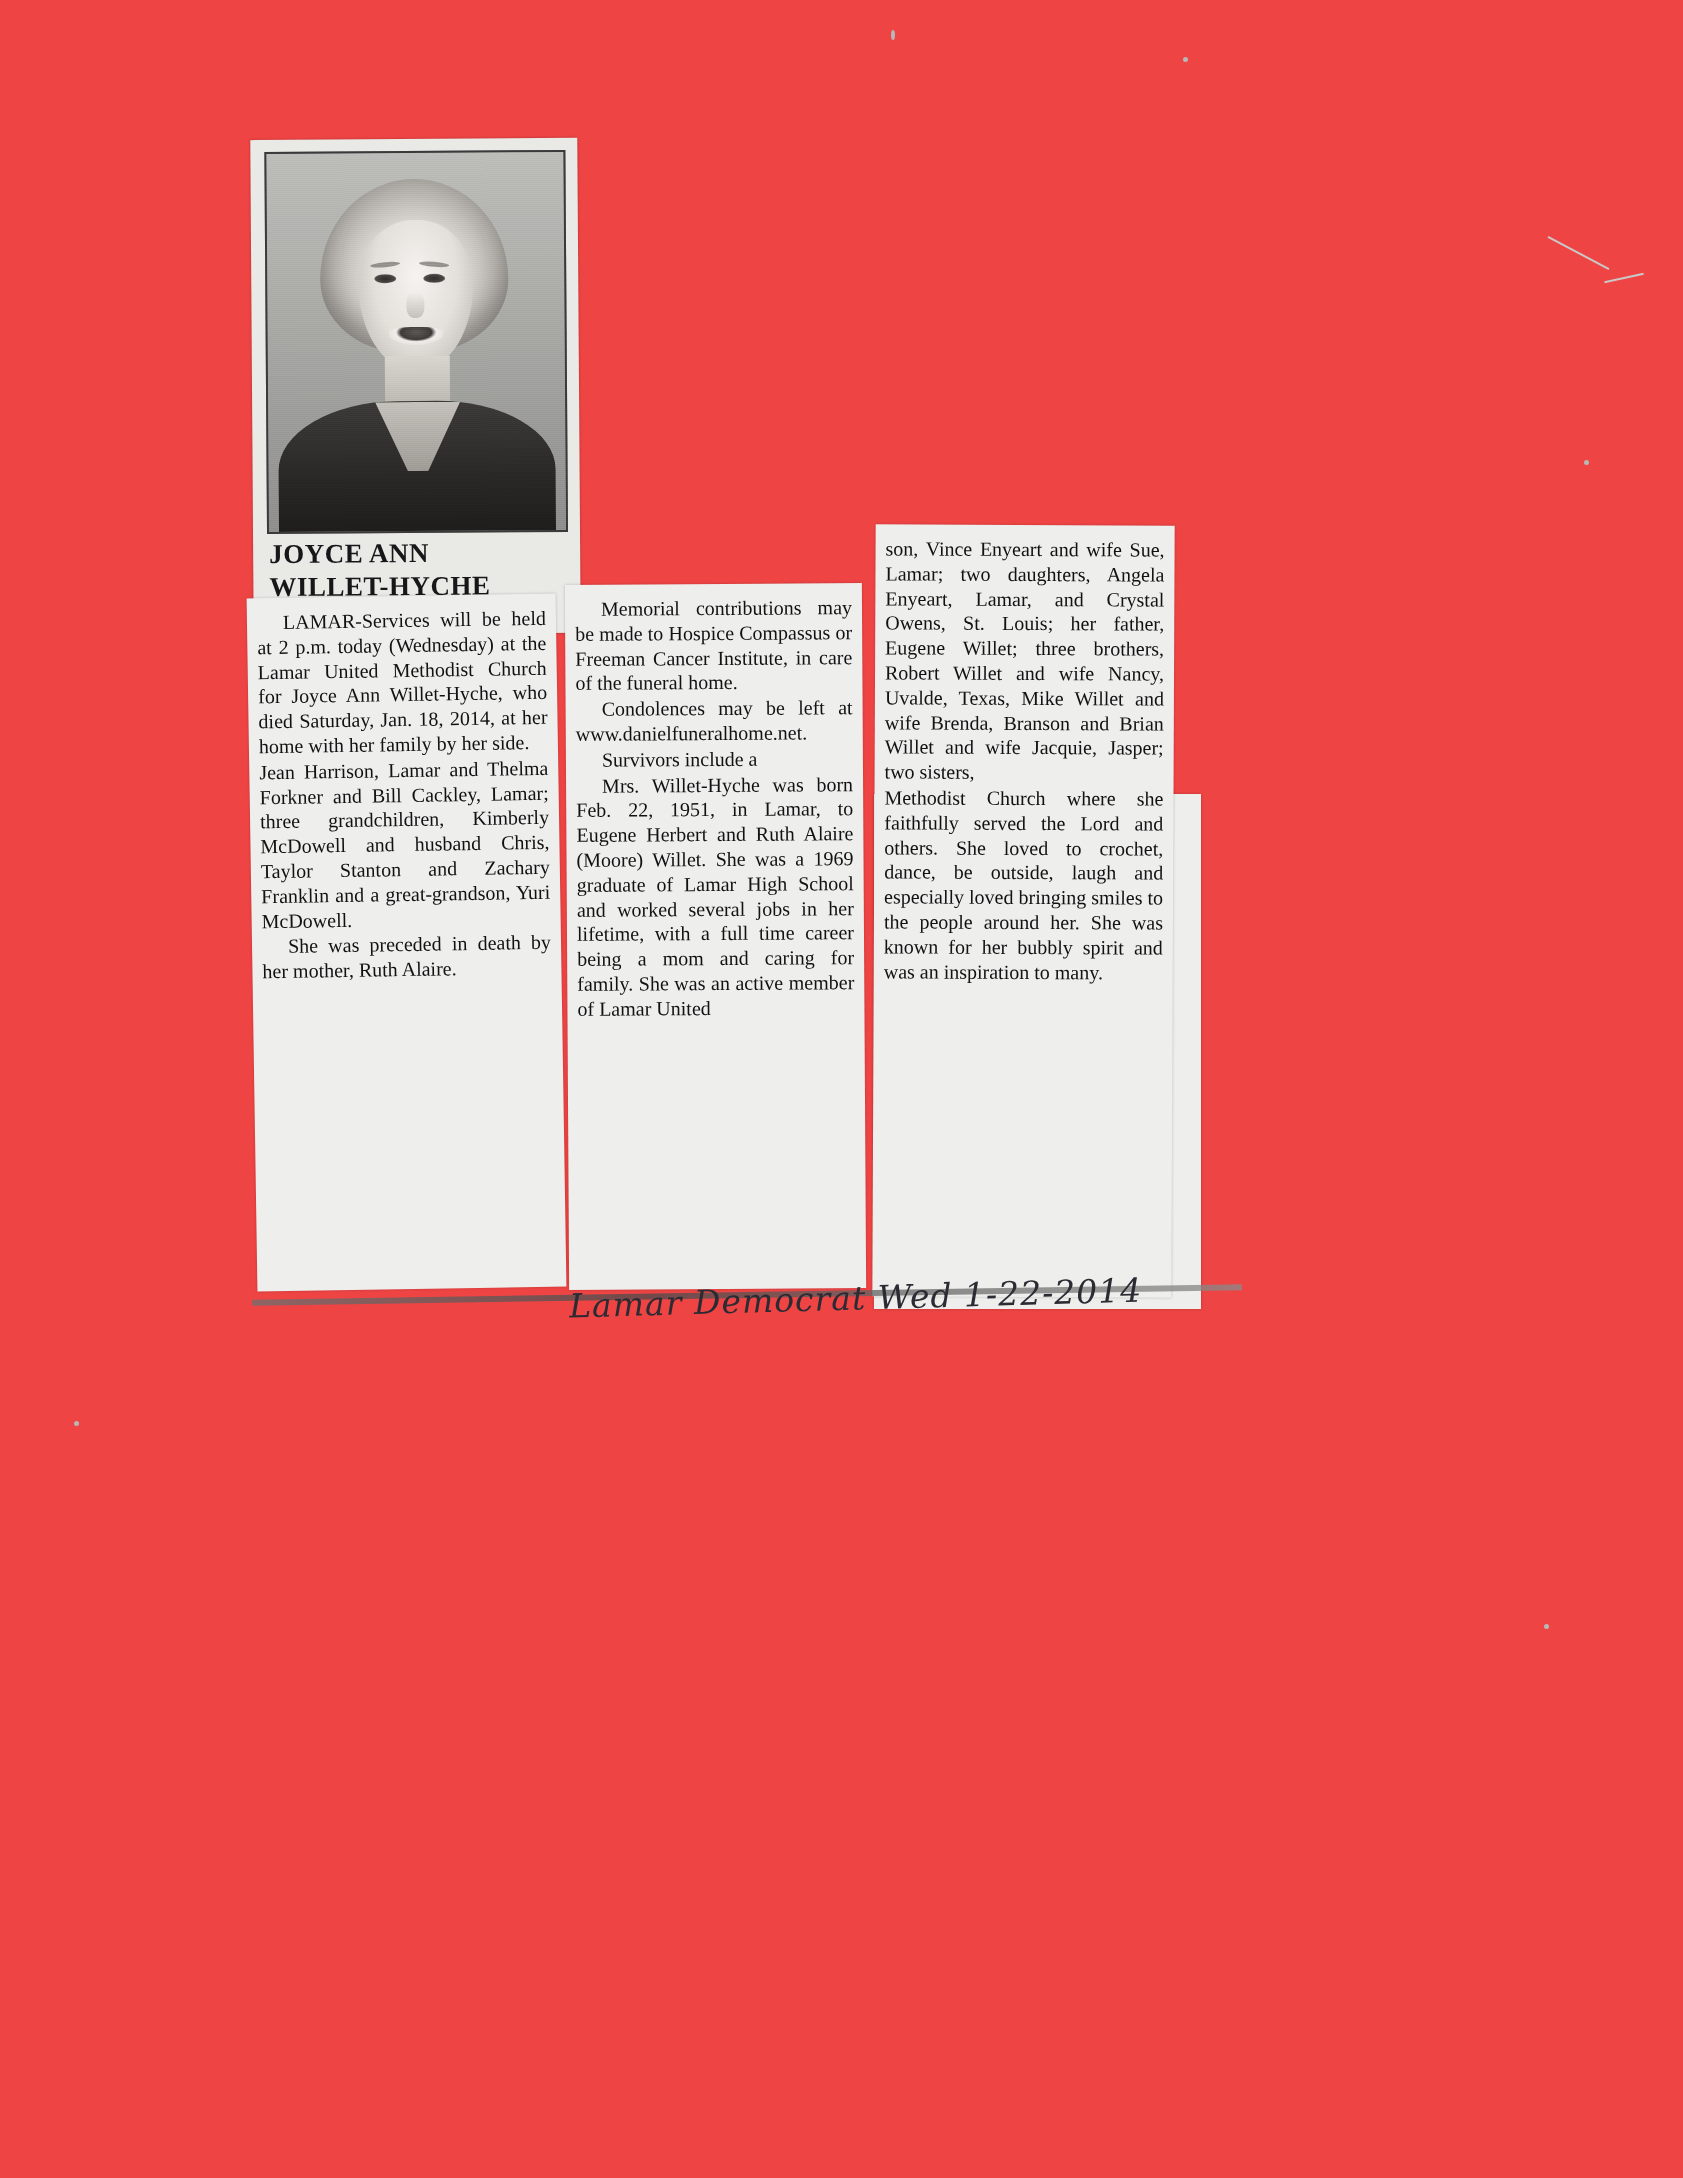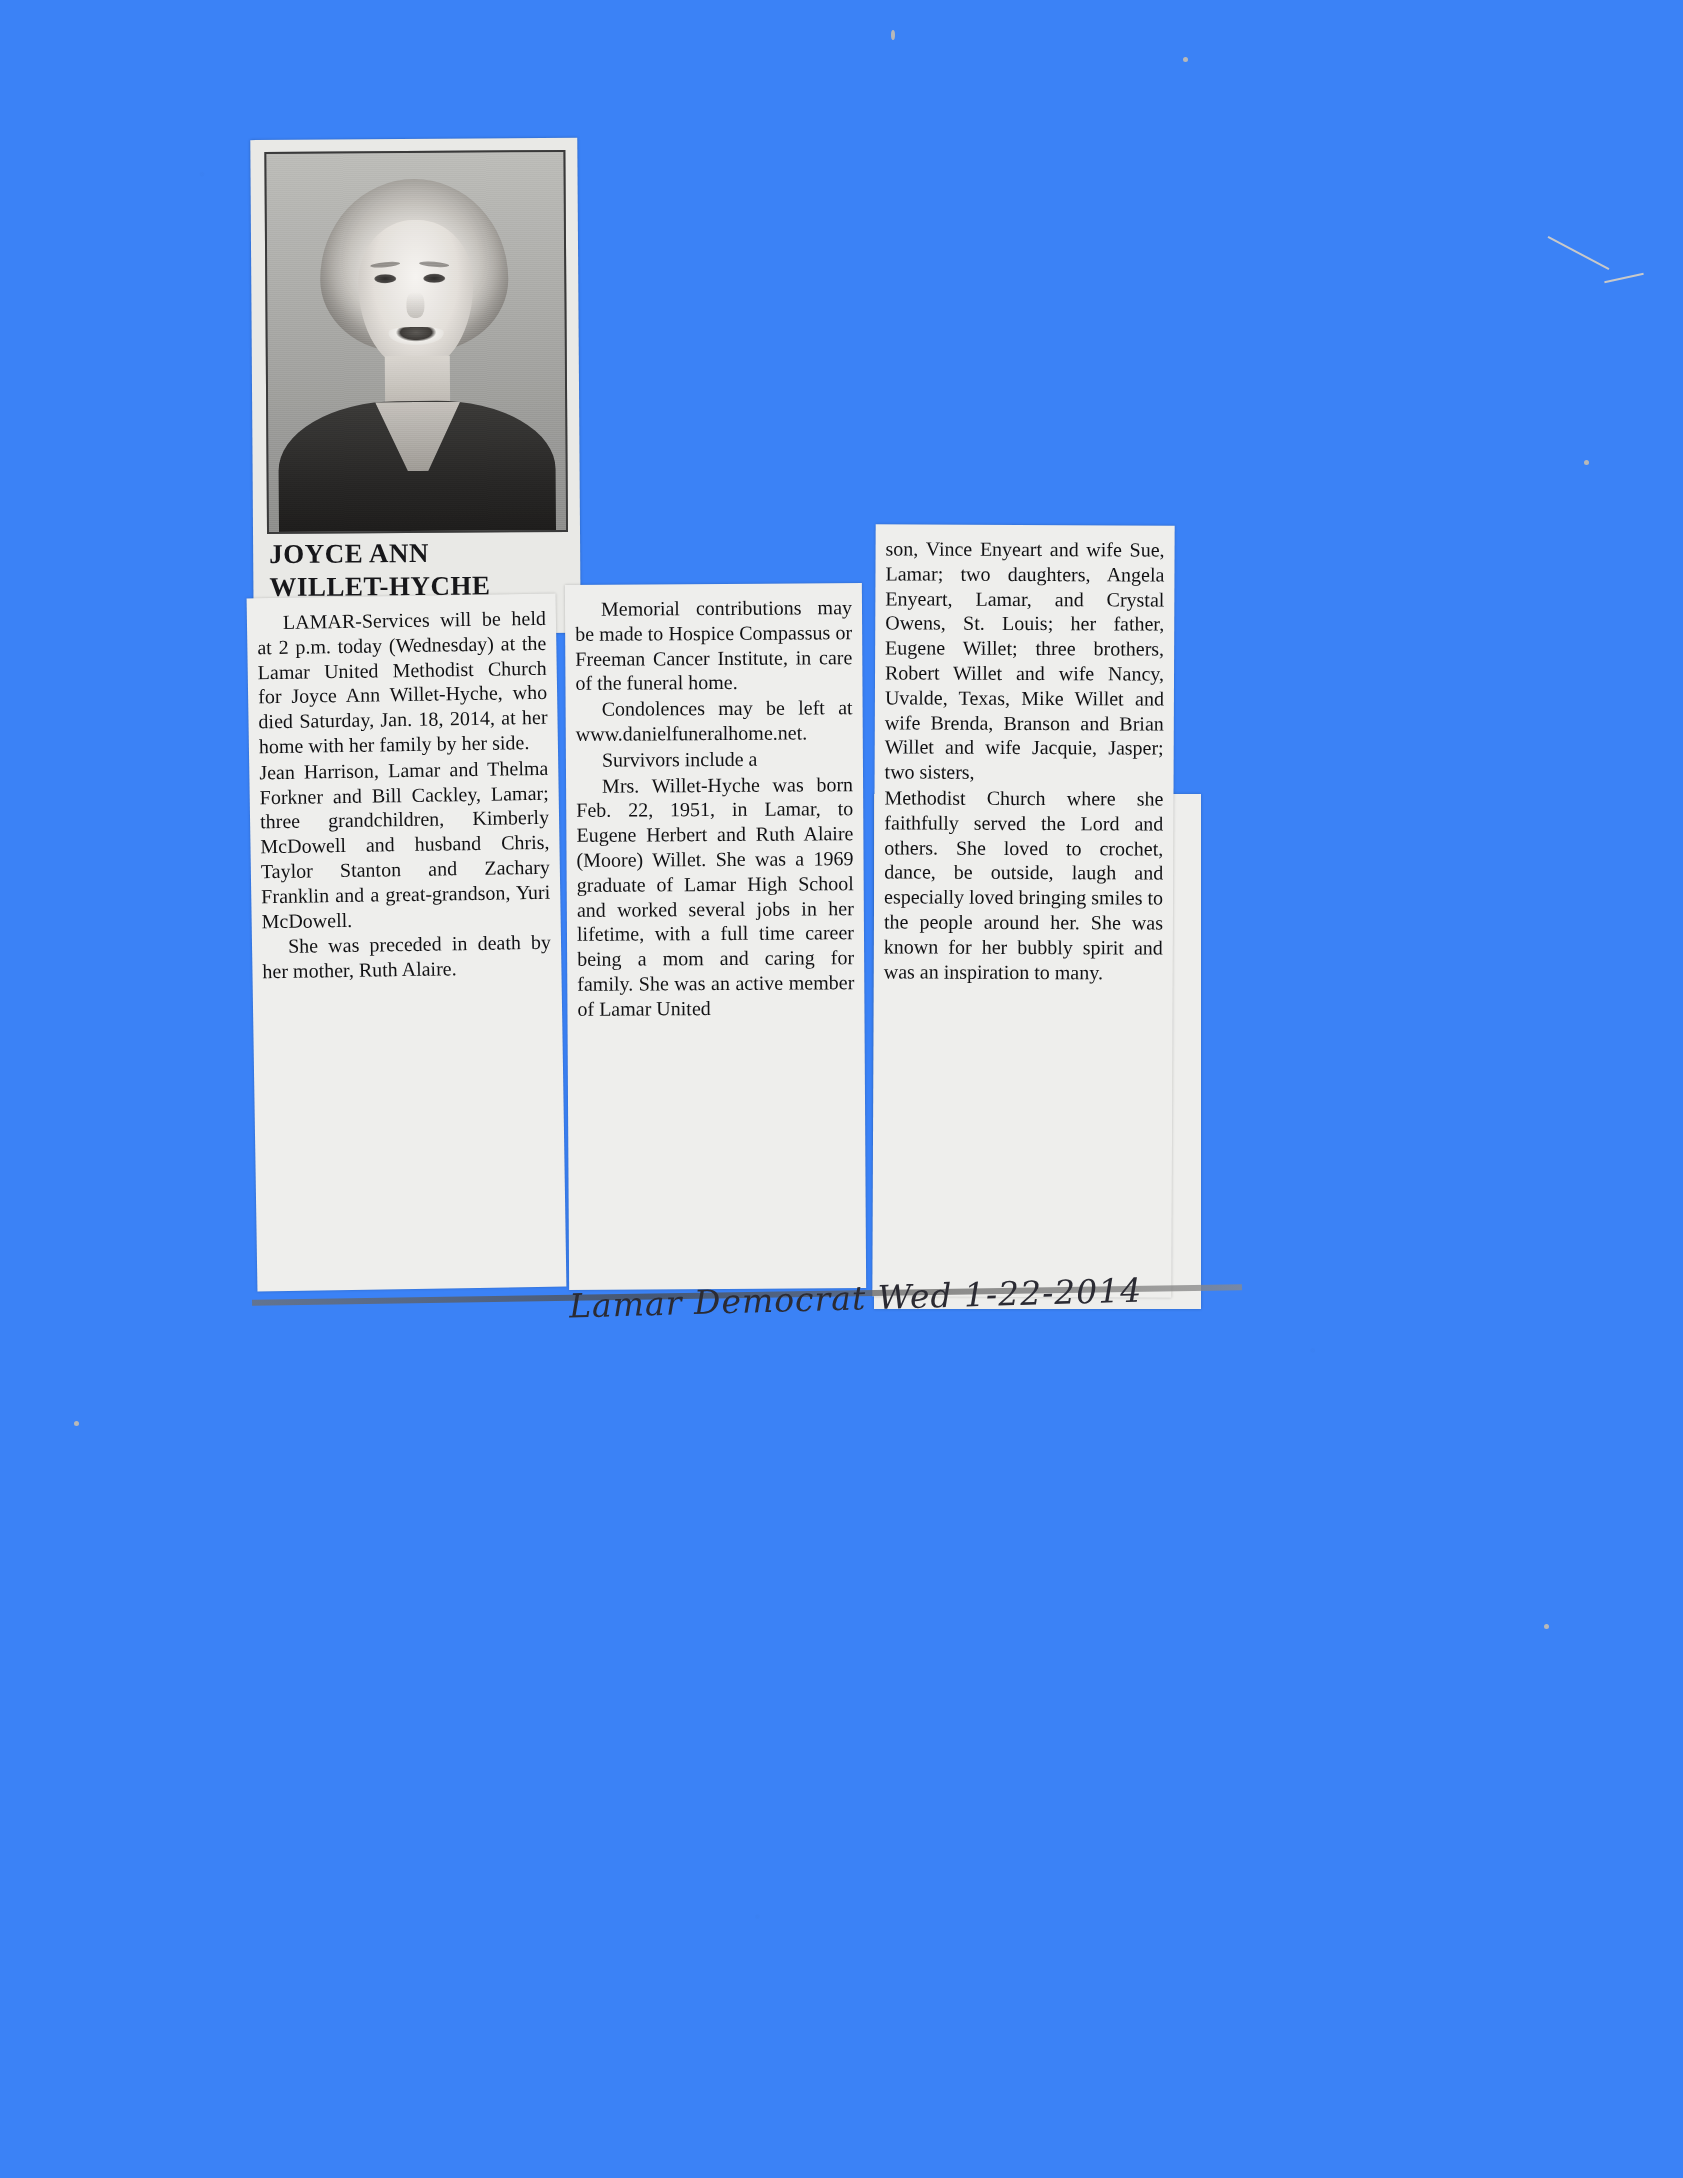"JOYCE ANN" .scan-page { background: #3b82f6 -> #ef4444 }
